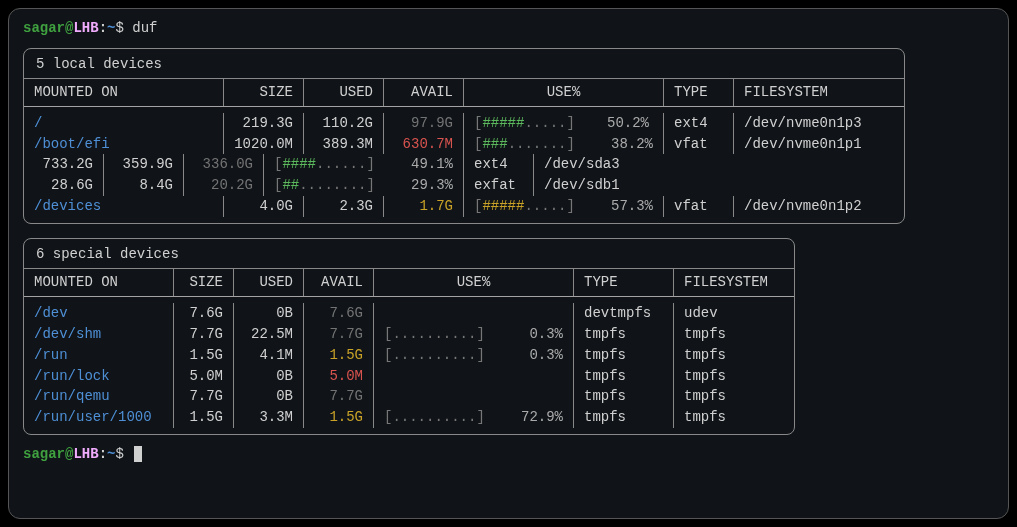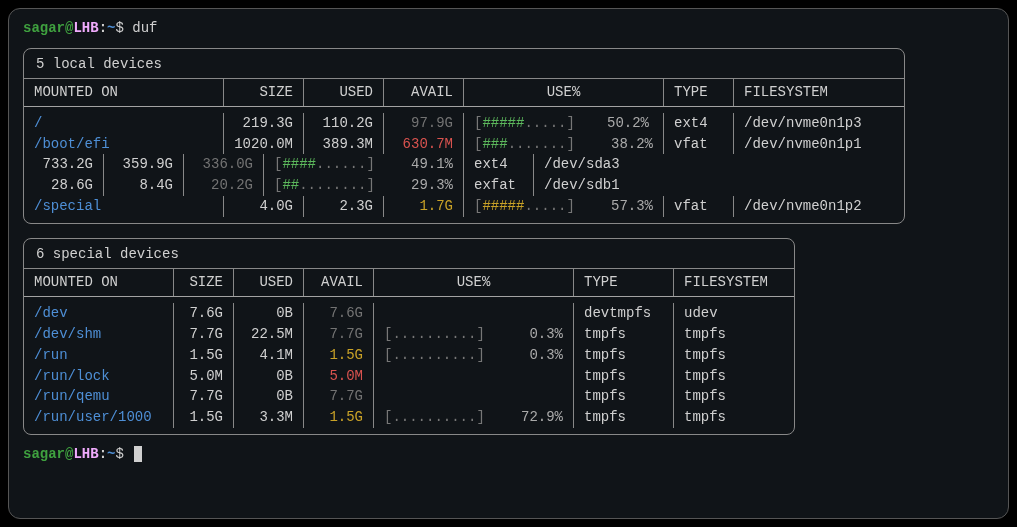"/special" div.cell { text: /special -> /devices }
